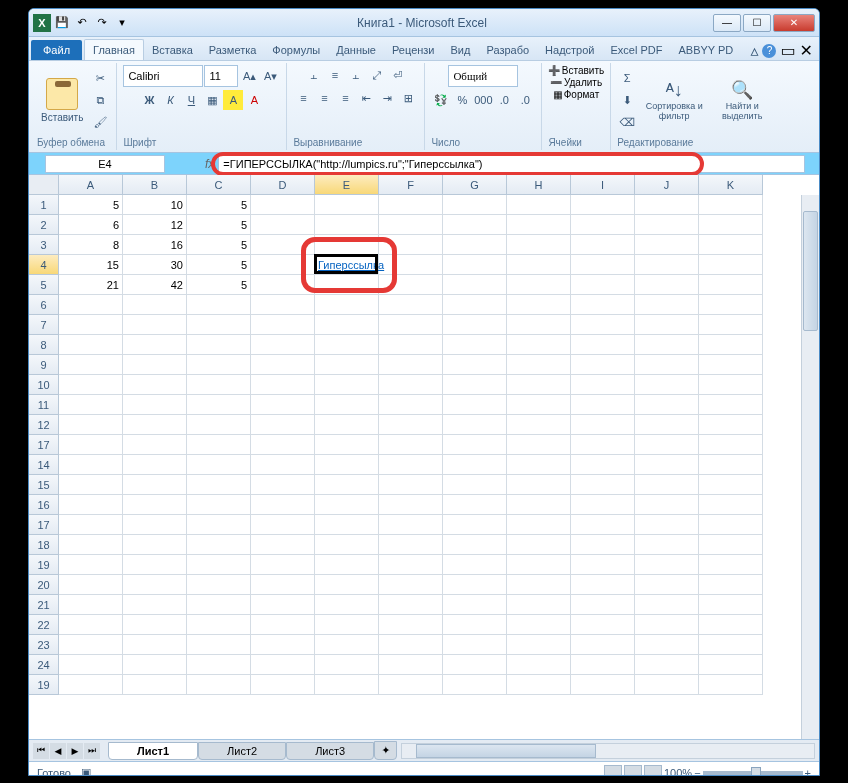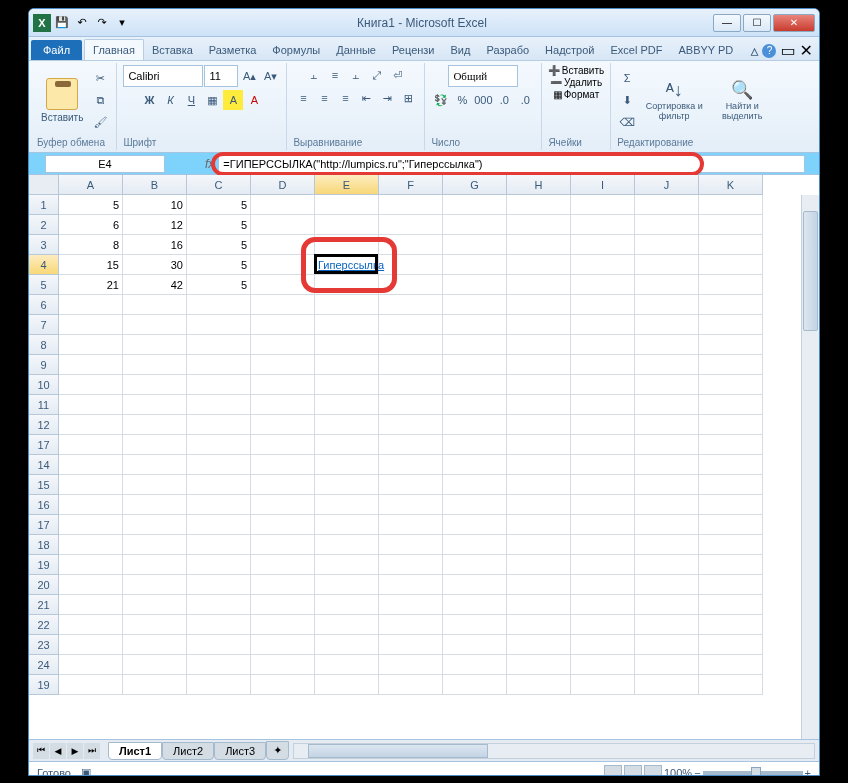"Лист1" .sheet-tab { padding: 2px 10px -> 2px 28px }
